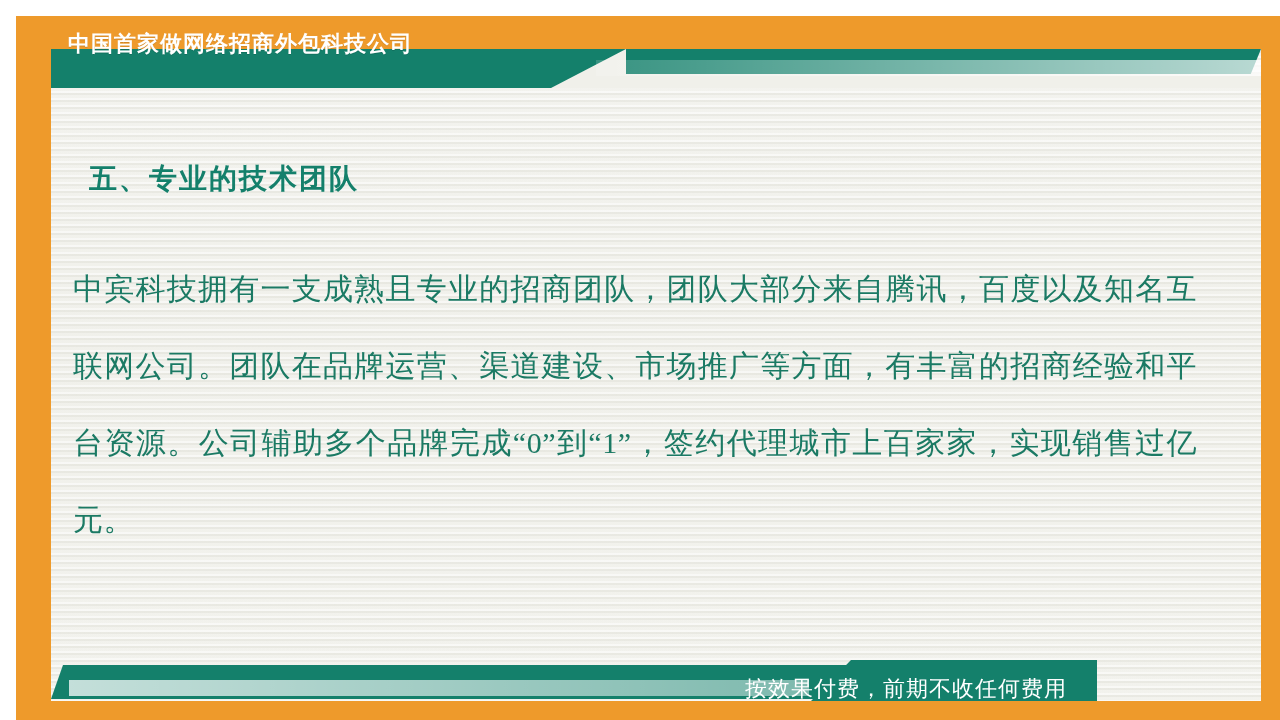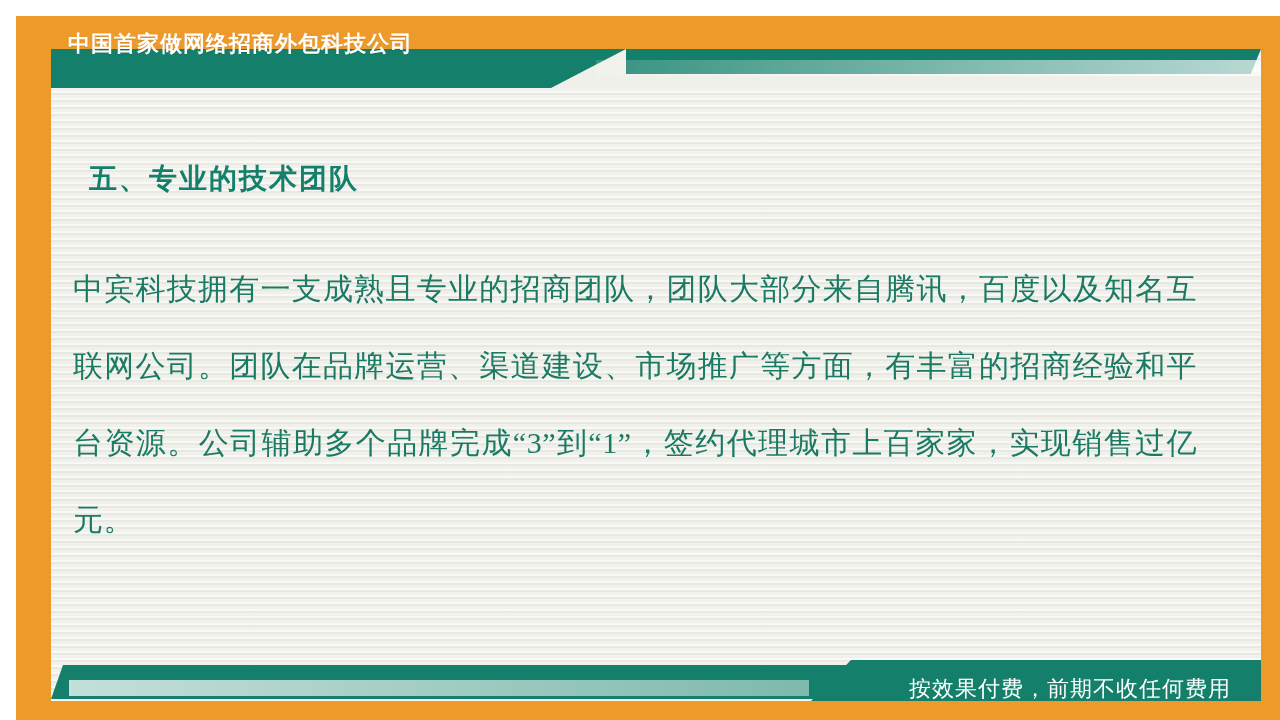"中宾科技拥有一支成熟且专业的招商团队，团队大部分来自腾讯，百度以及知名互联网公司" div.body-copy { text: 3 -> 0 }
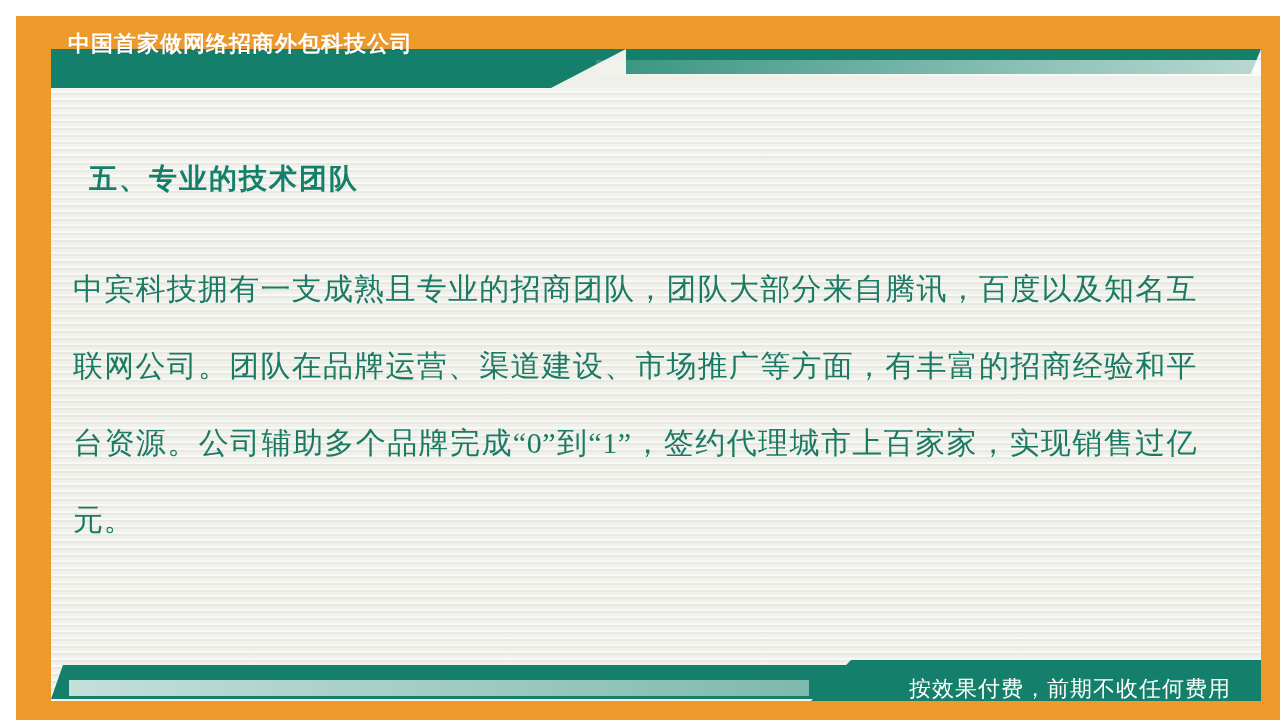"按效果付费，前期不收任何费用" .footer-band { width: 1210px -> 1046px }
